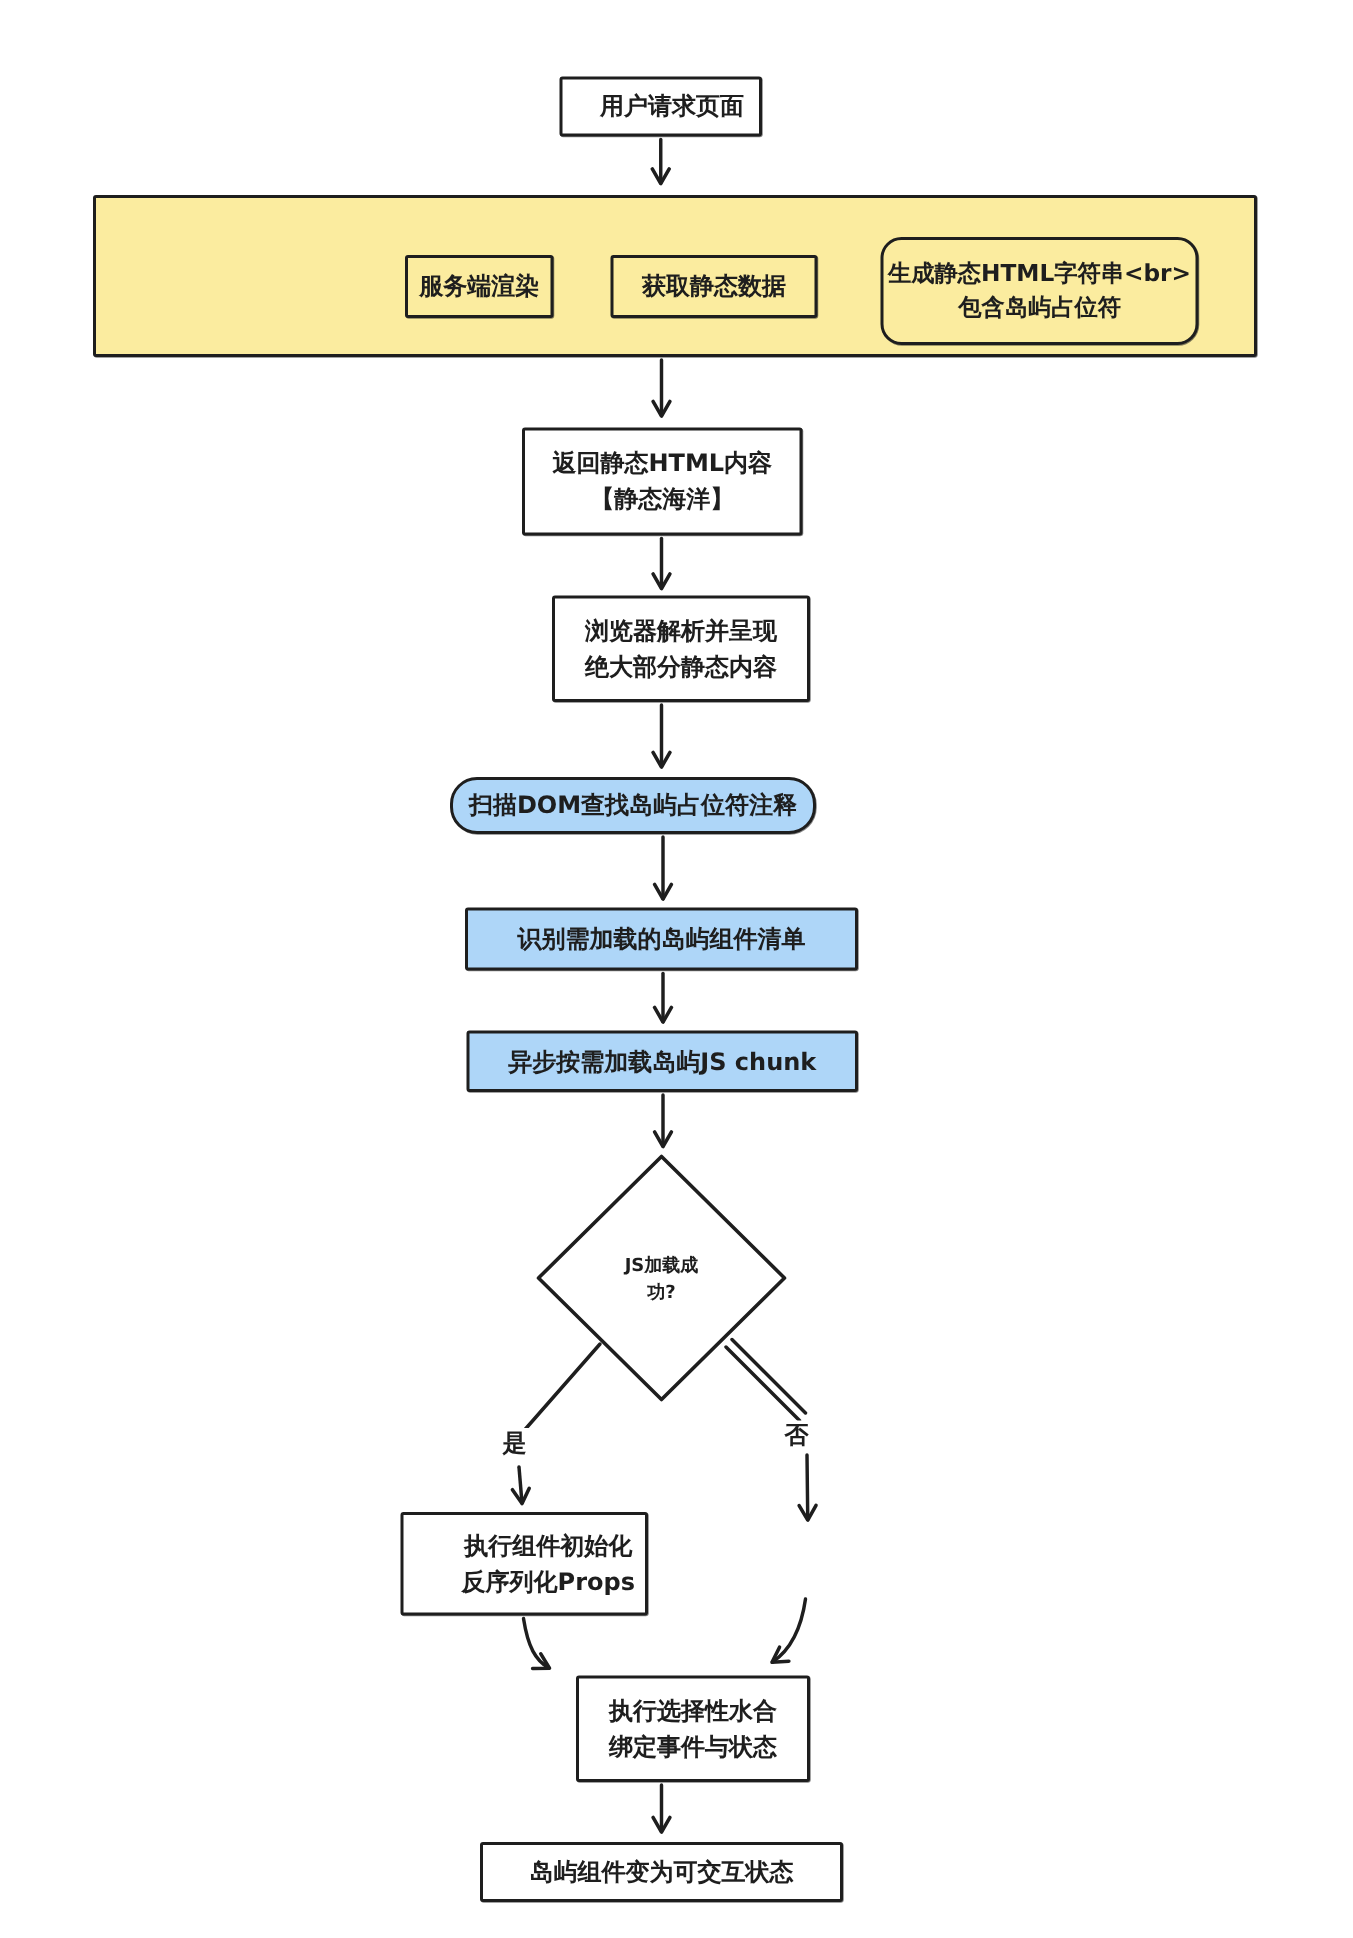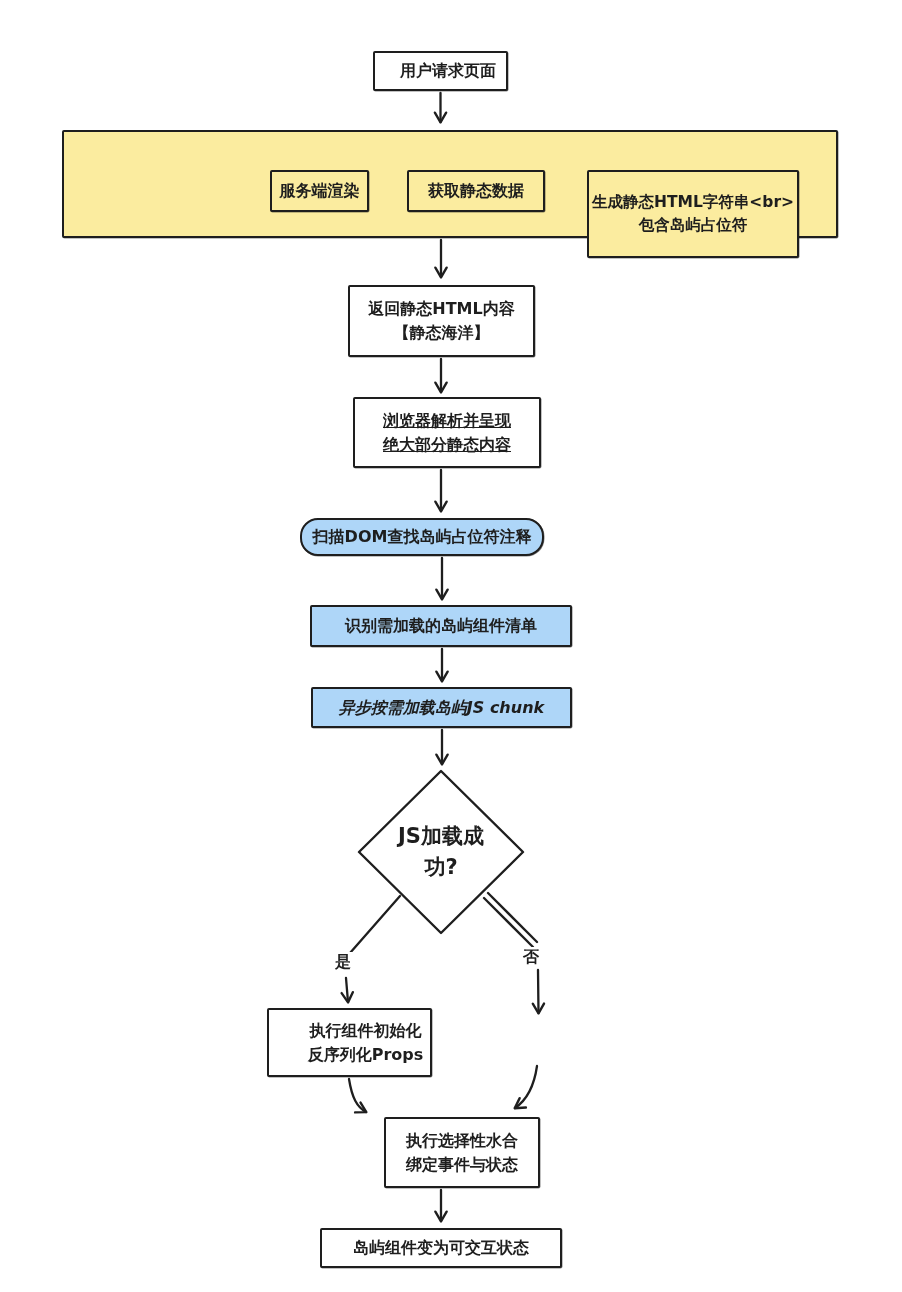"生成静态HTML字符串<br>" div.node { border-radius: none -> 14px; height: 88px -> 72px; top: 38px -> 26px }
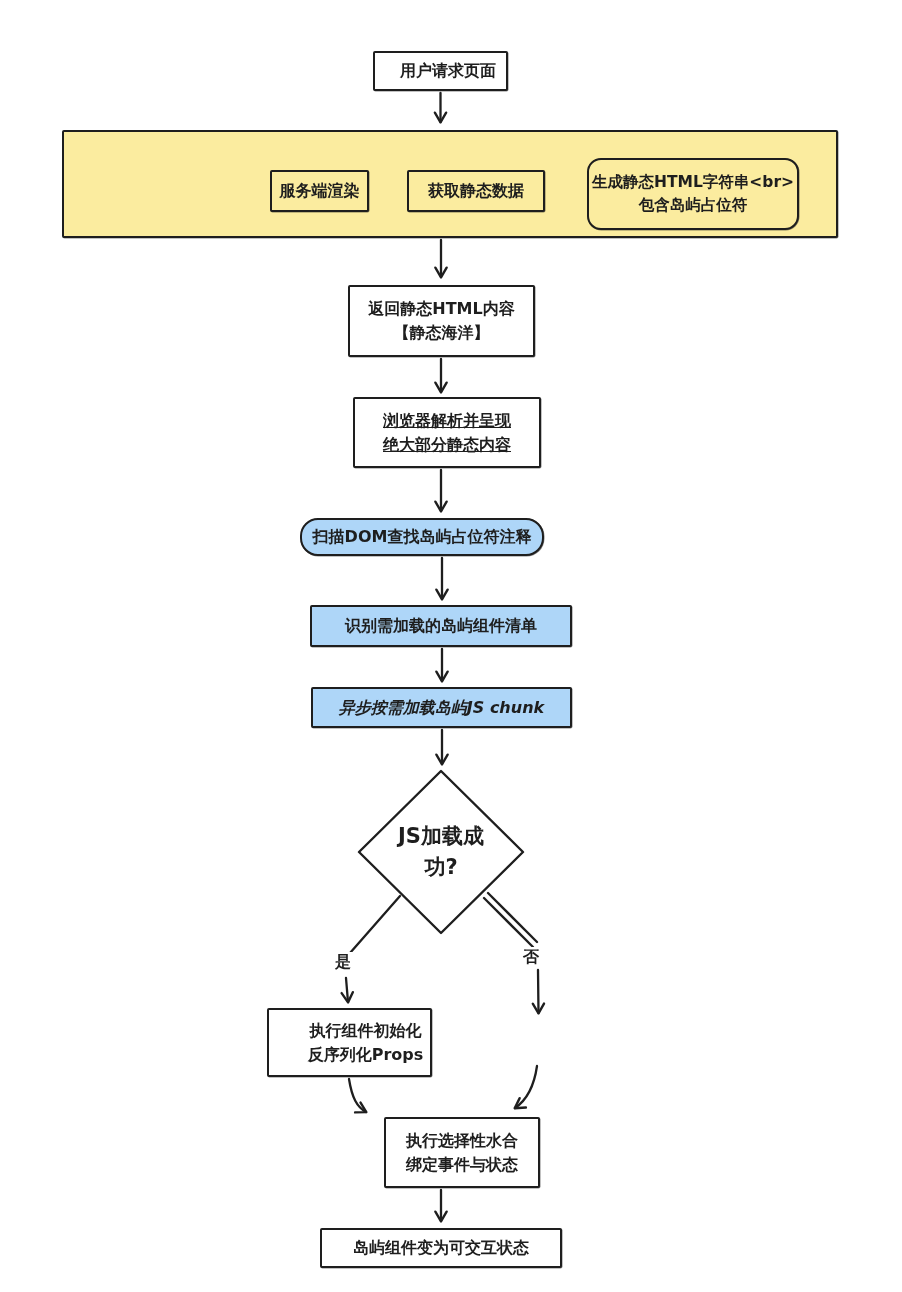"浏览器解析并呈现" div.node { left: 353px -> 368px; text-decoration: underline -> none; width: 188px -> 172px }
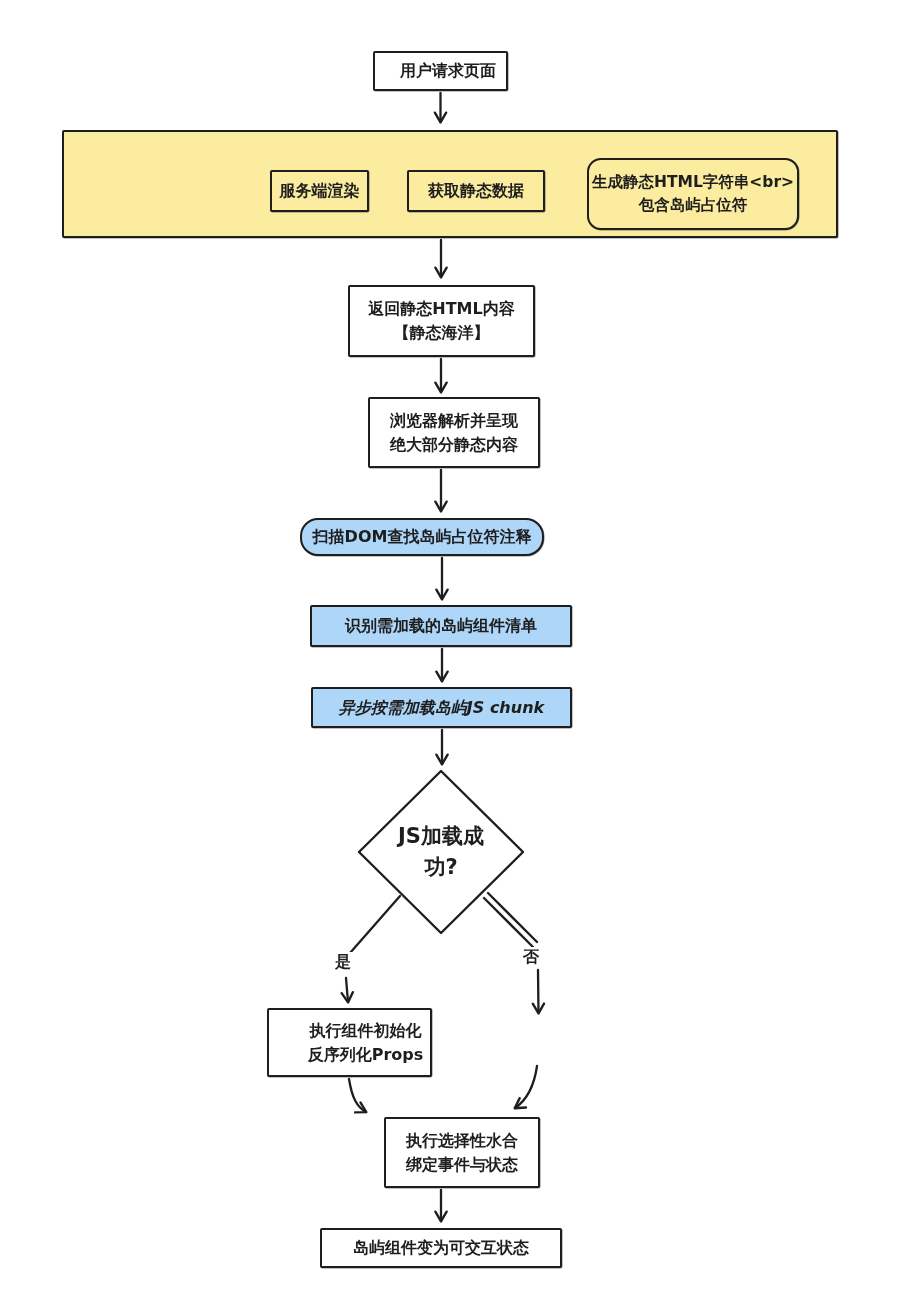"异步按需加载岛屿JS chunk" div.node { font-style: italic -> none }
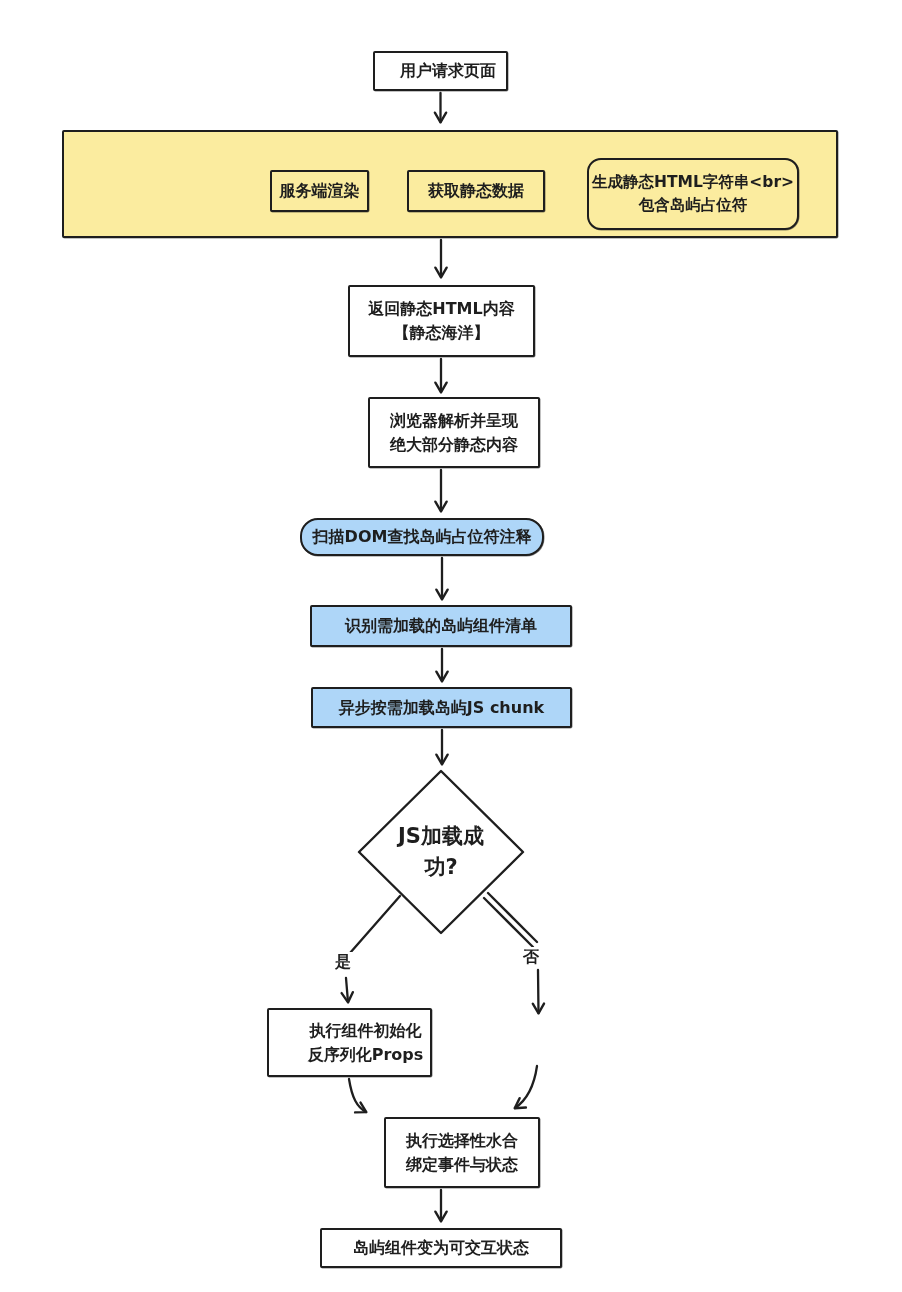"JS加载成" .diamond-label { font-size: 21px -> 12px }
